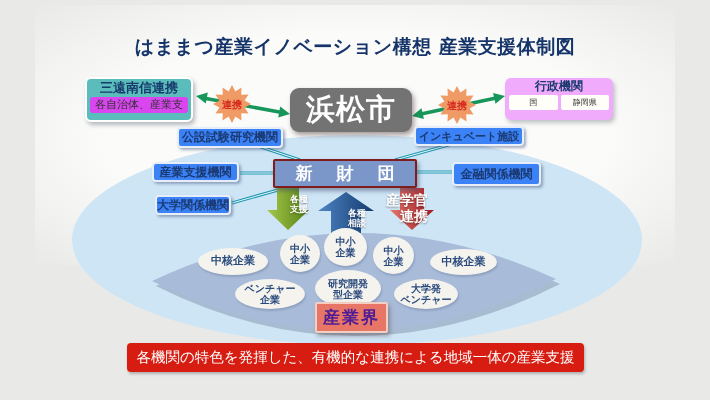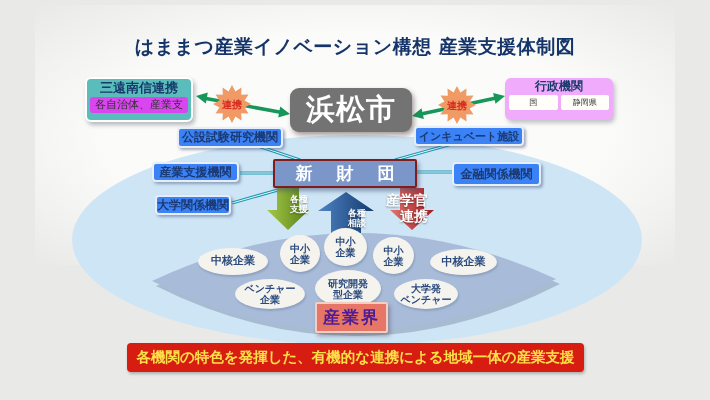"各機関の特色を発揮した、有機的な連携による地域一体の産業支援" .banner { color: #fde047 -> #ffffff; font-weight: bold -> normal }
